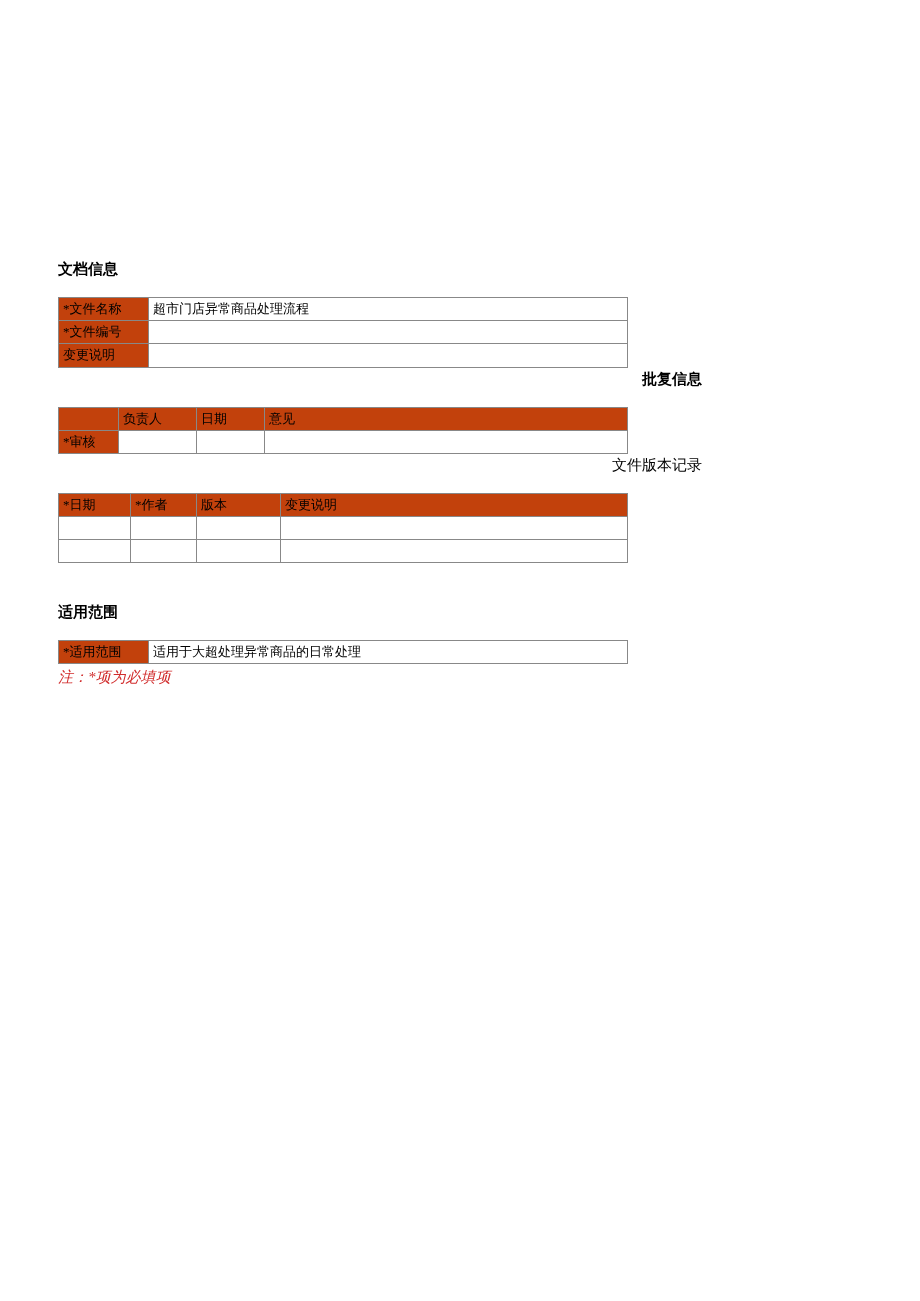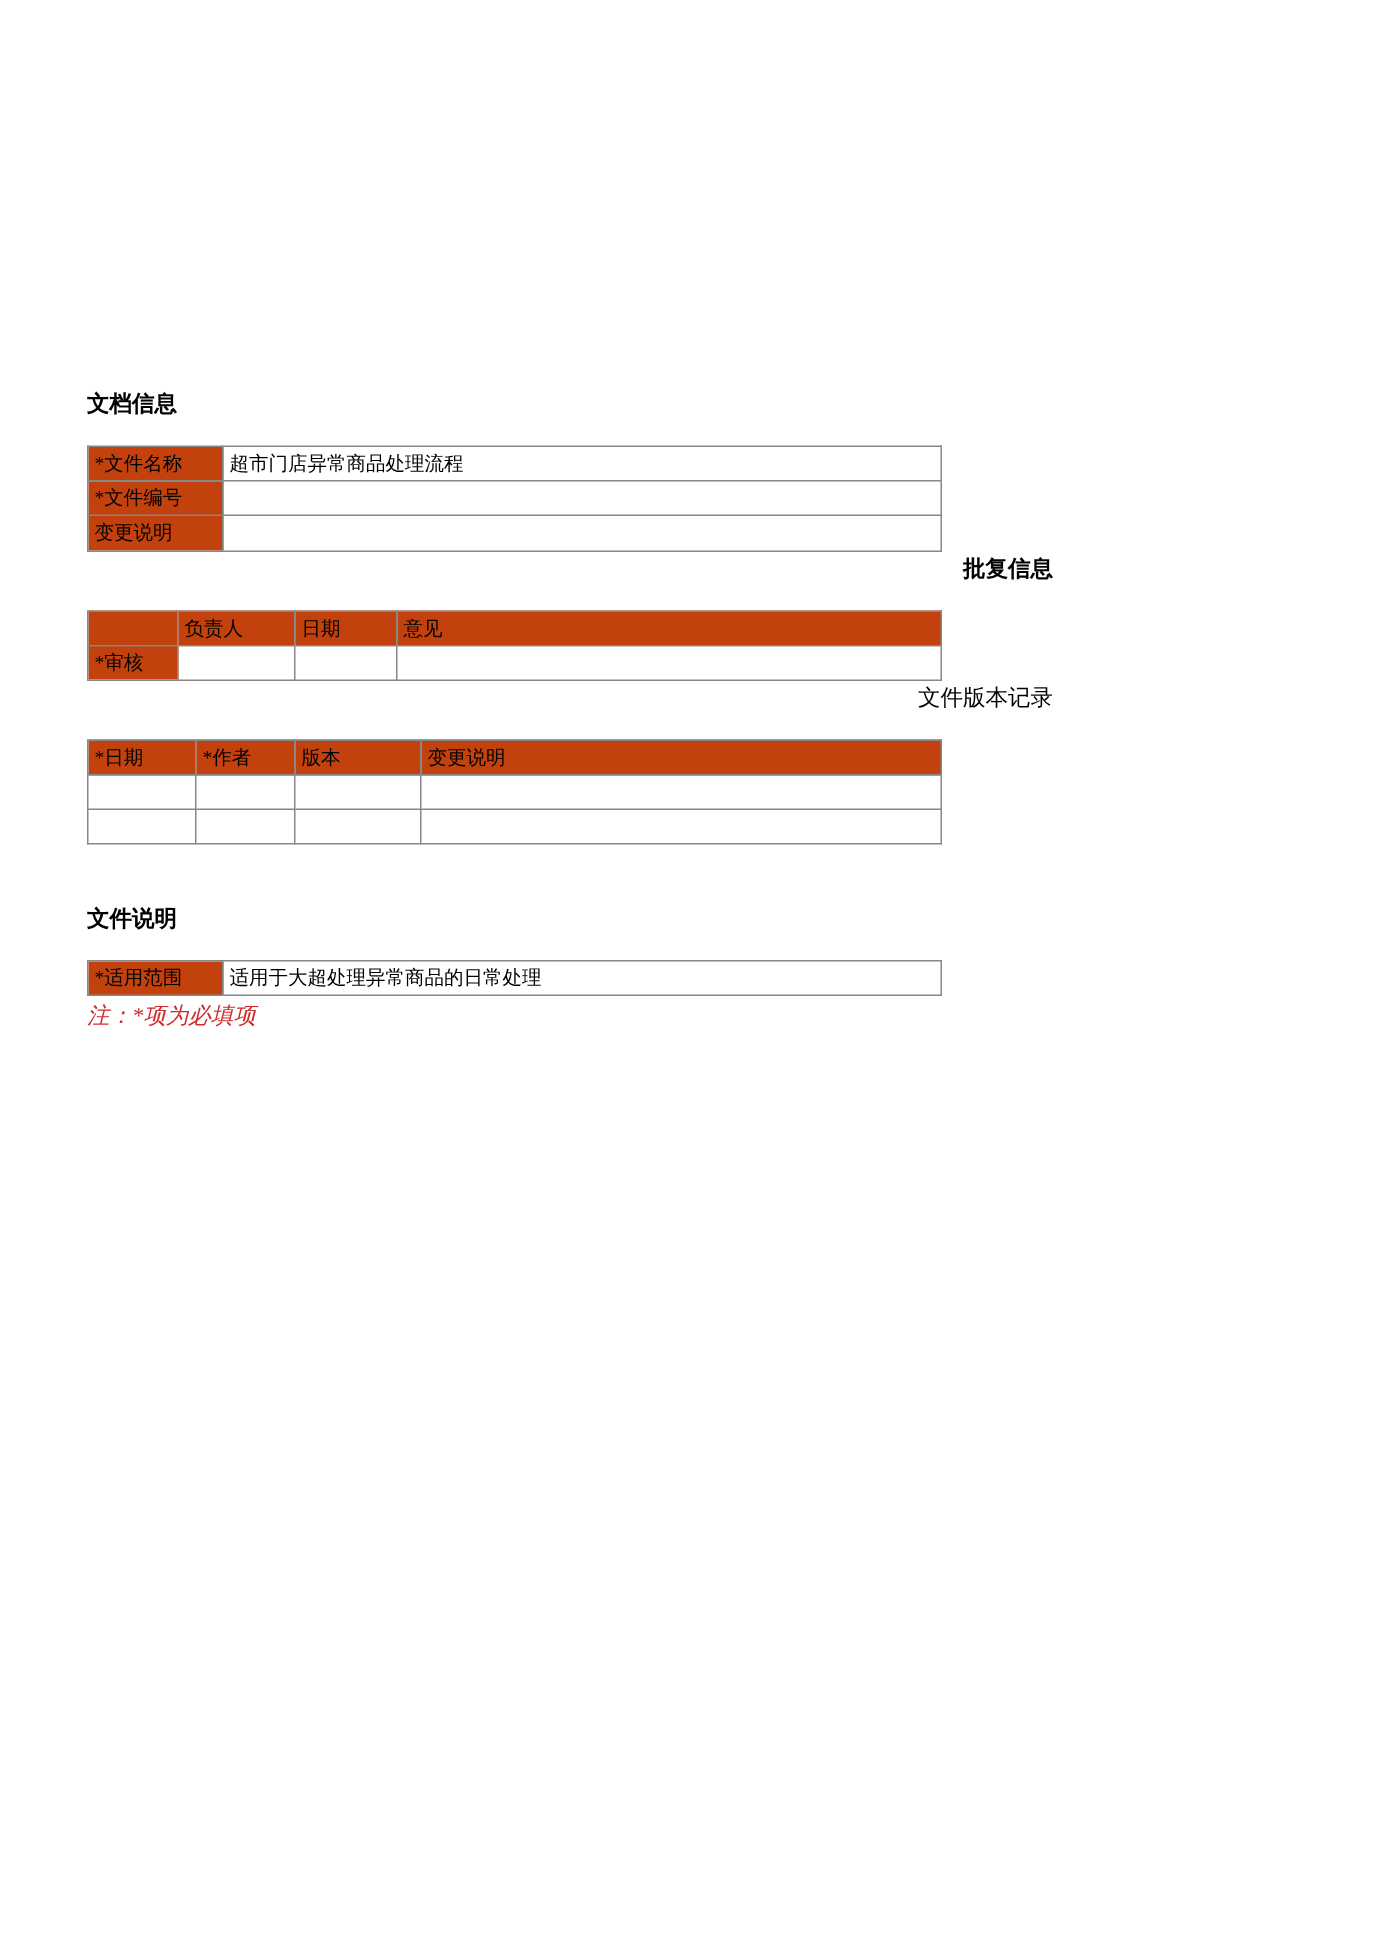"文件说明" div.section-title { text: 文件说明 -> 适用范围 }
